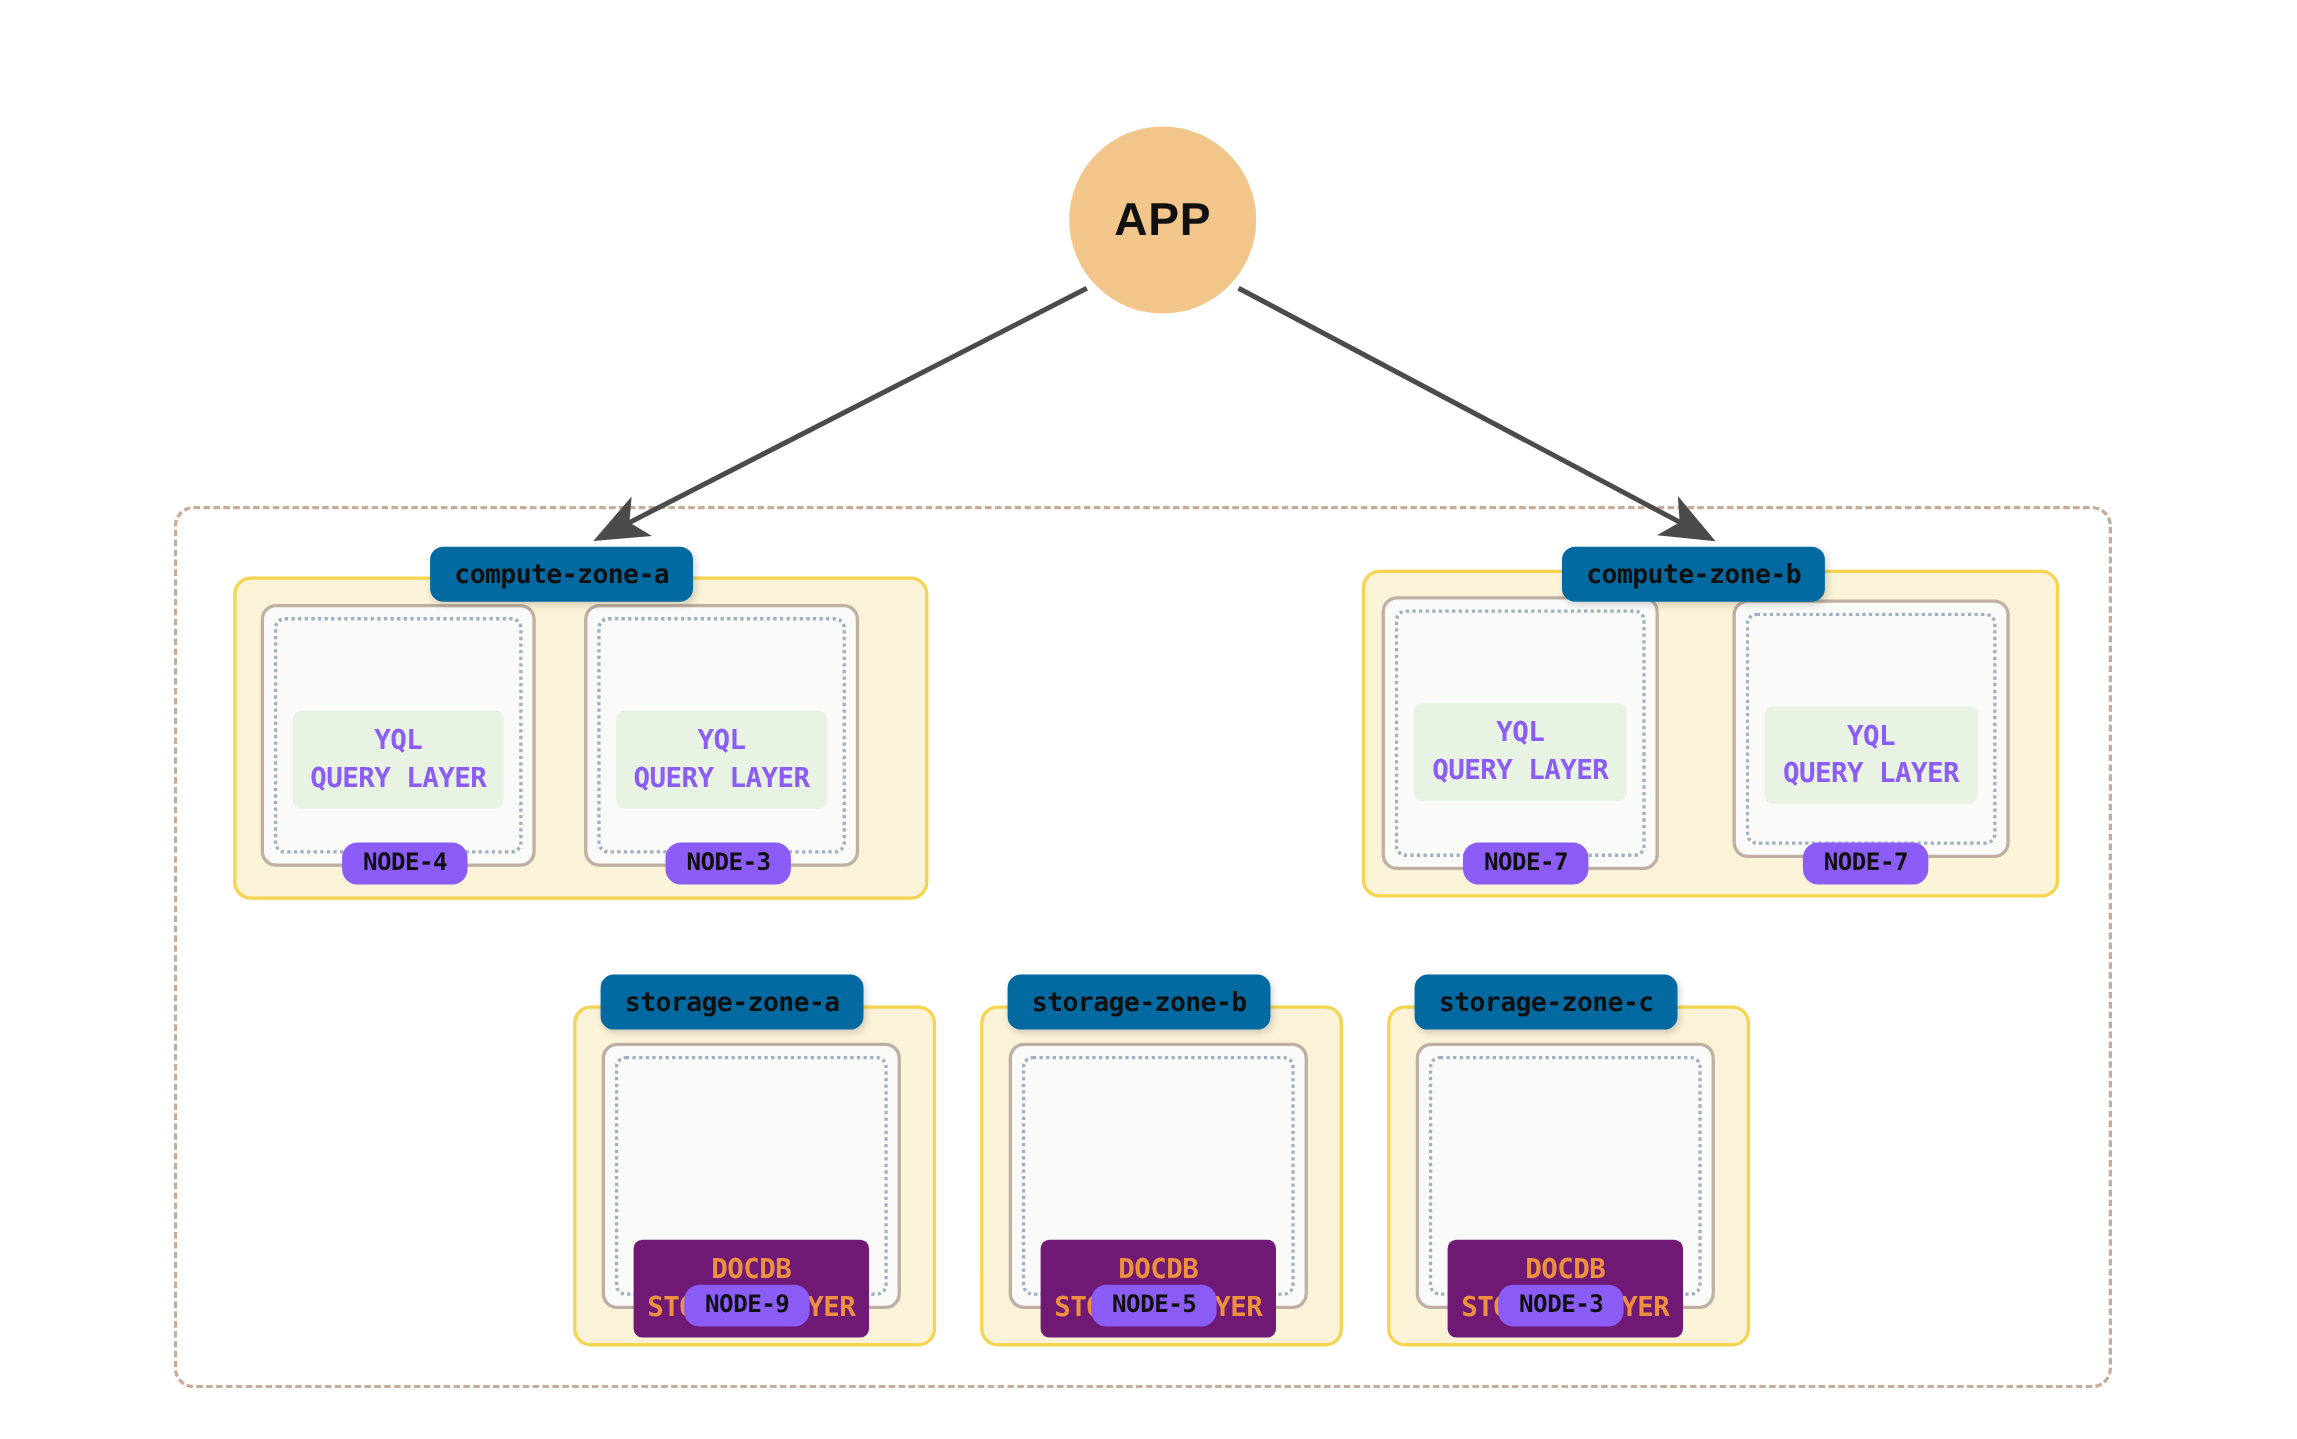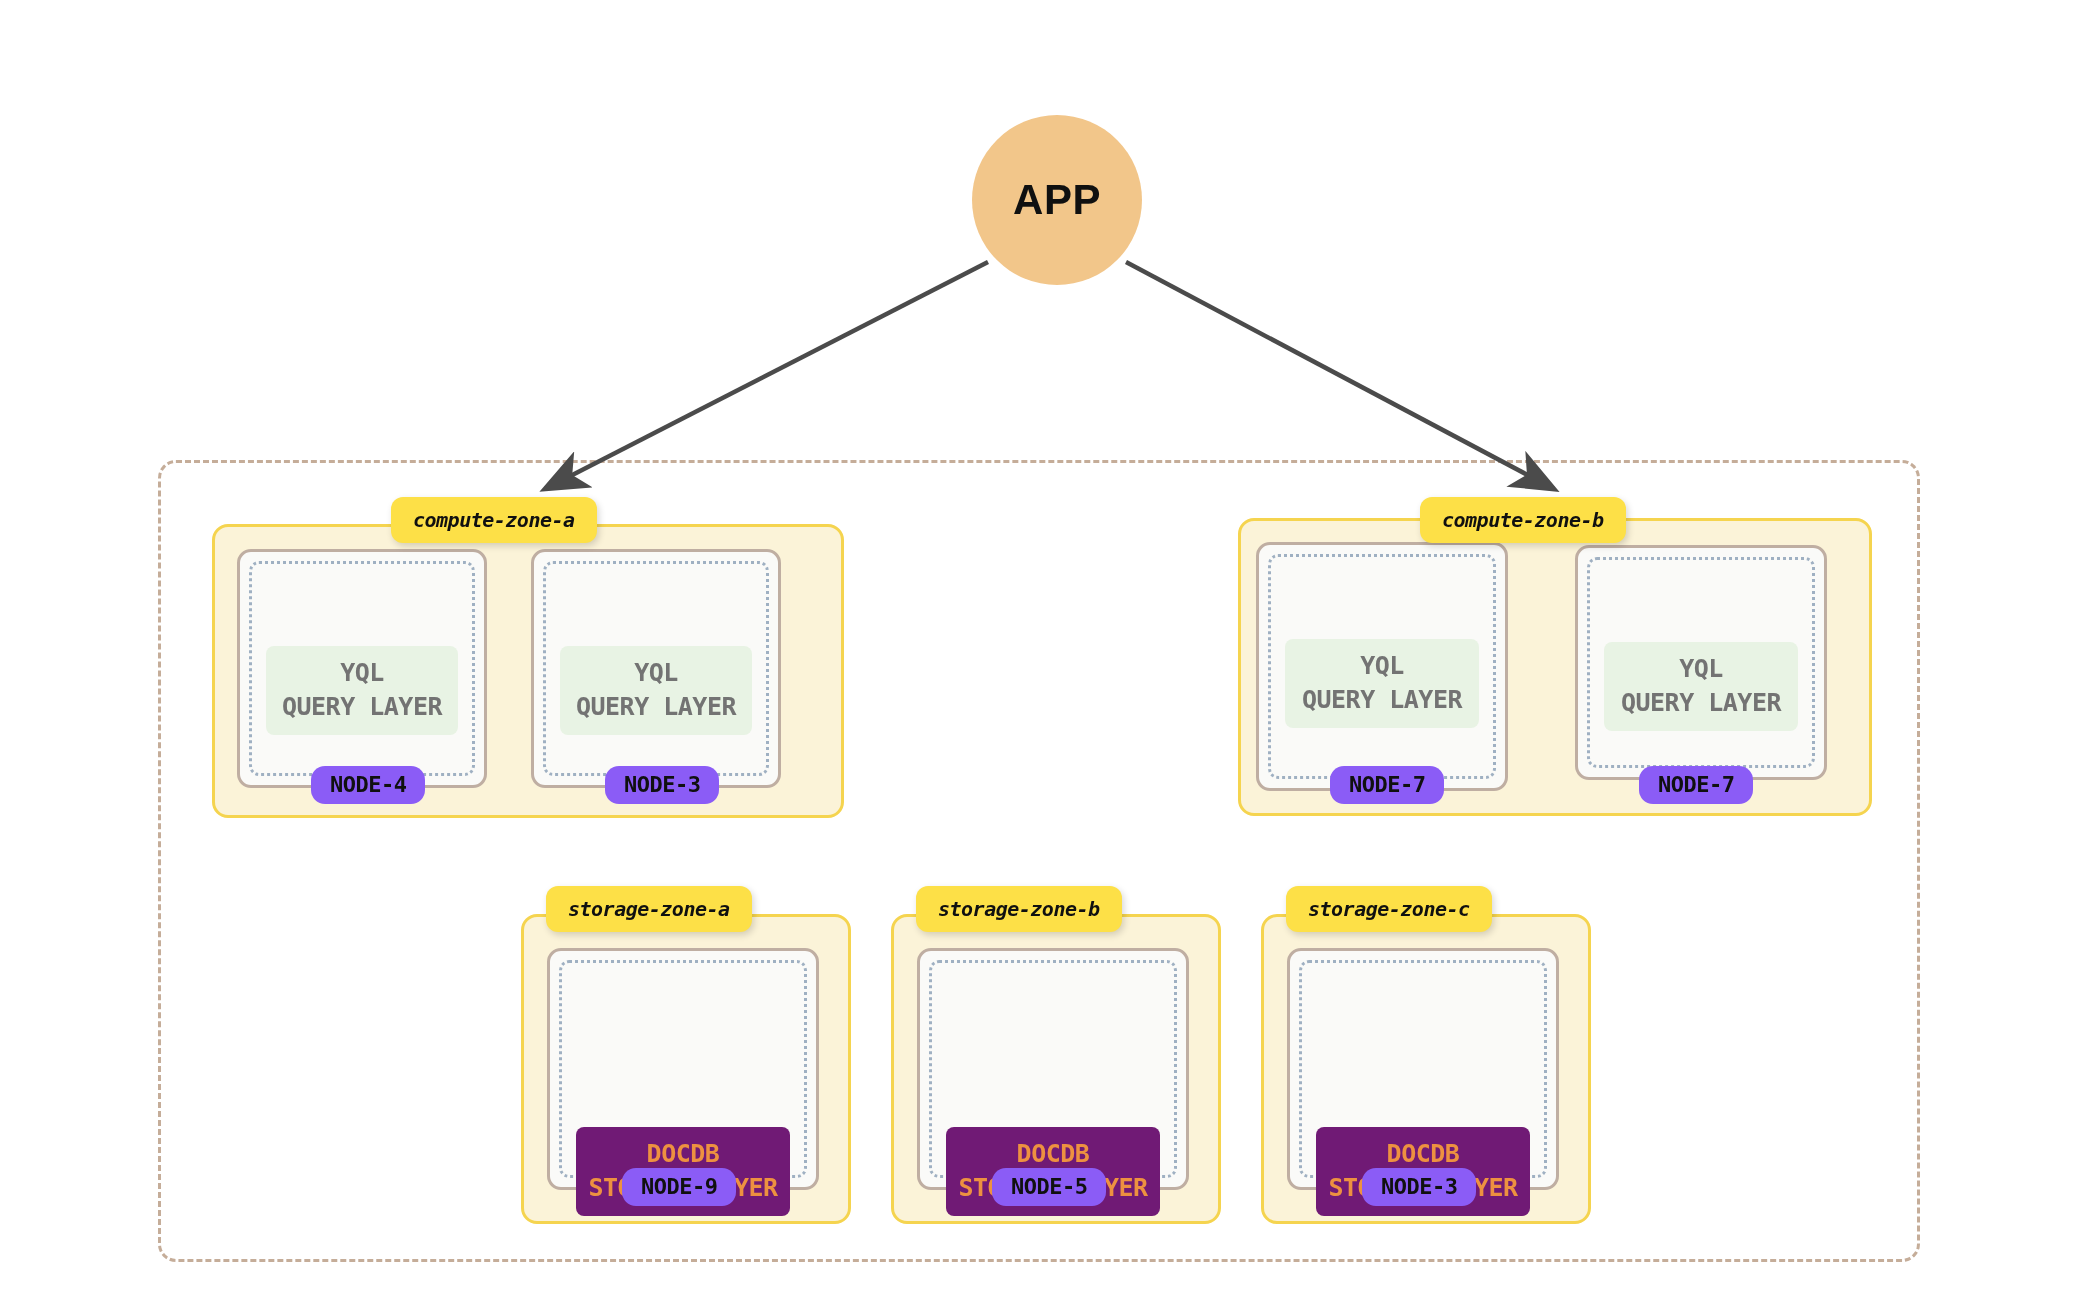"compute-zone-a" .zone-label { background: #fde047 -> #0369a1; font-size: 20px -> 24px; font-style: italic -> none }
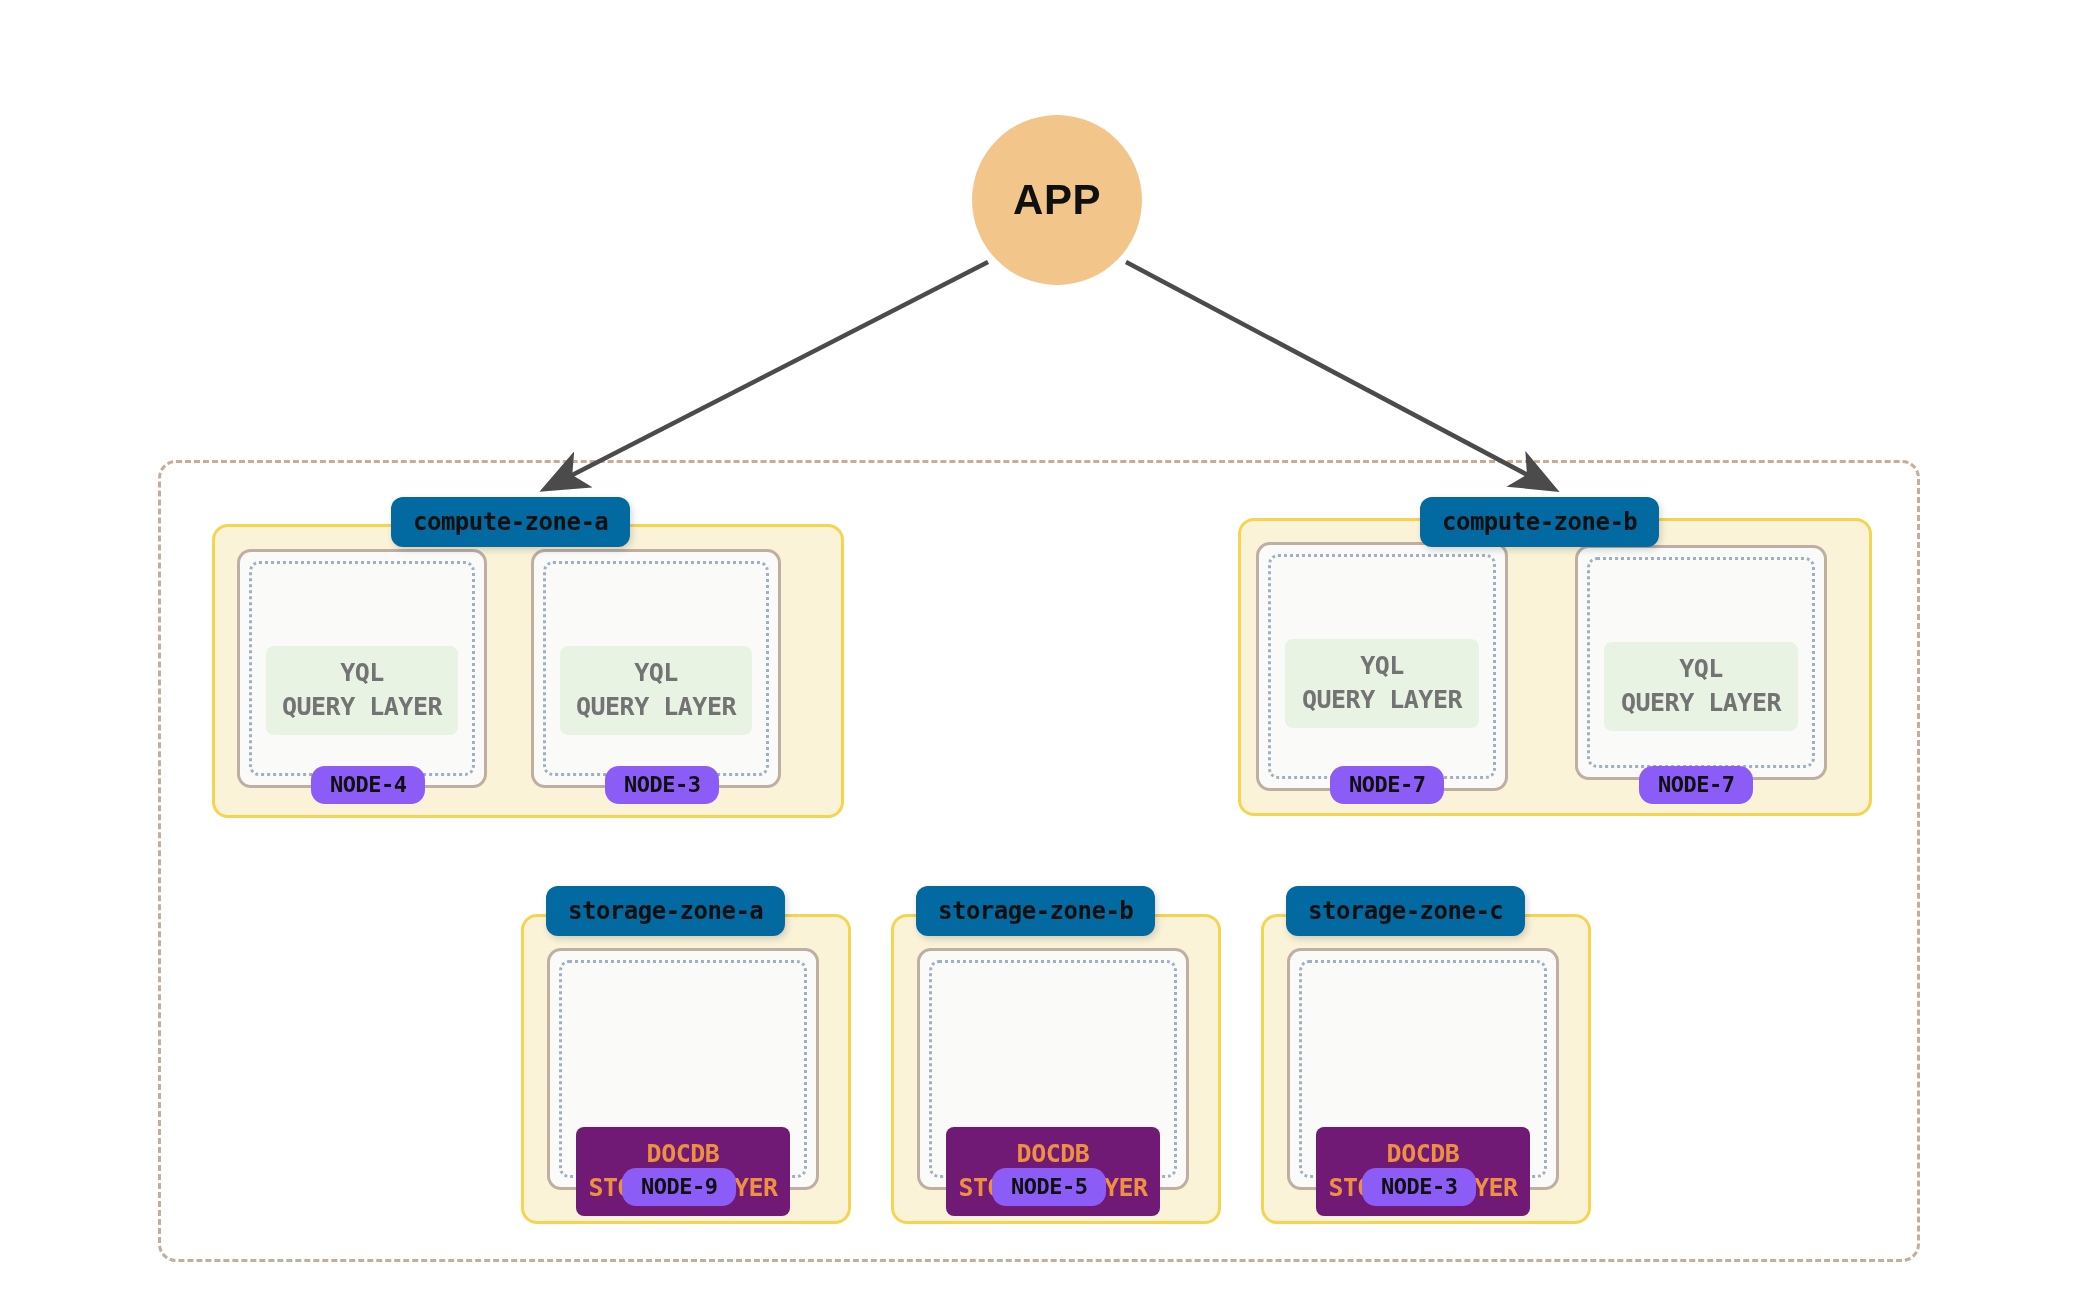"YQL" .layer-band.yql { color: #737373 -> #8b5cf6 }
